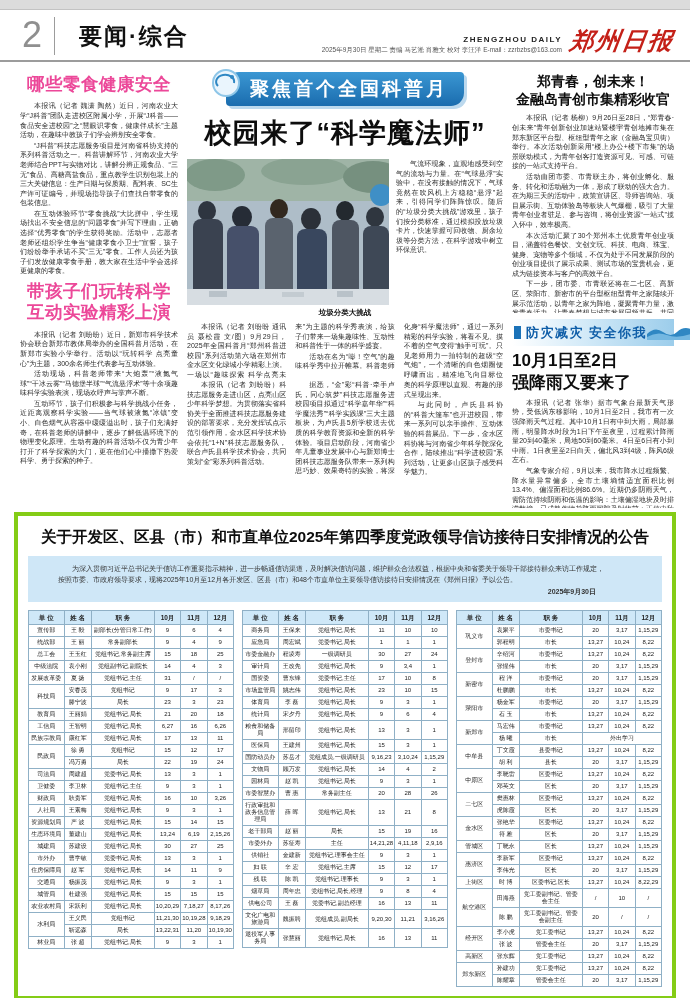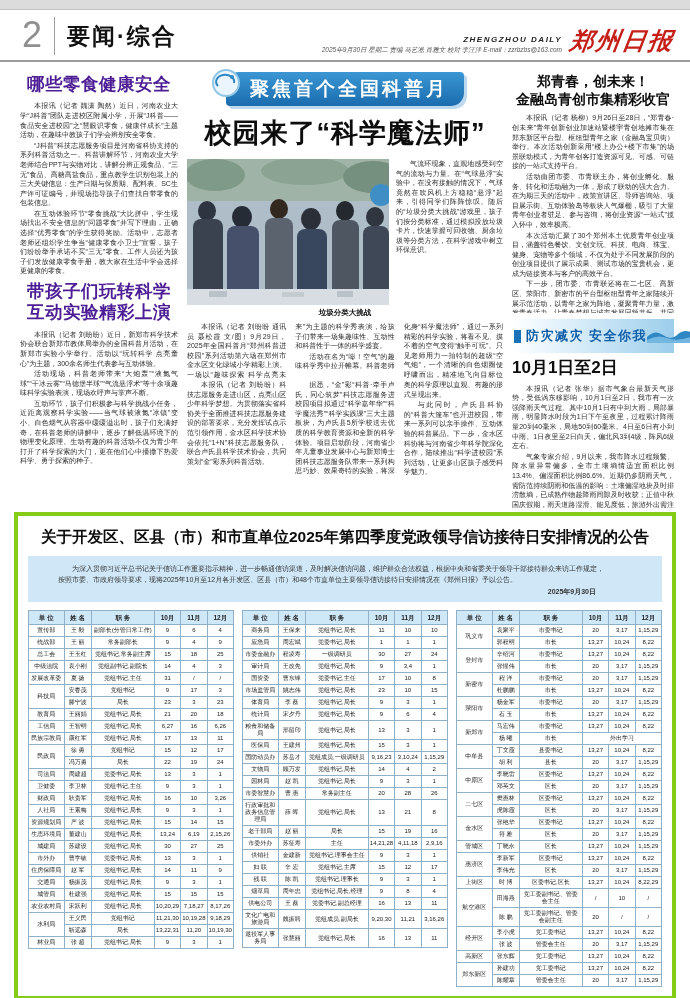"要闻·综合" .section-title { margin-left: 12px -> 24px }
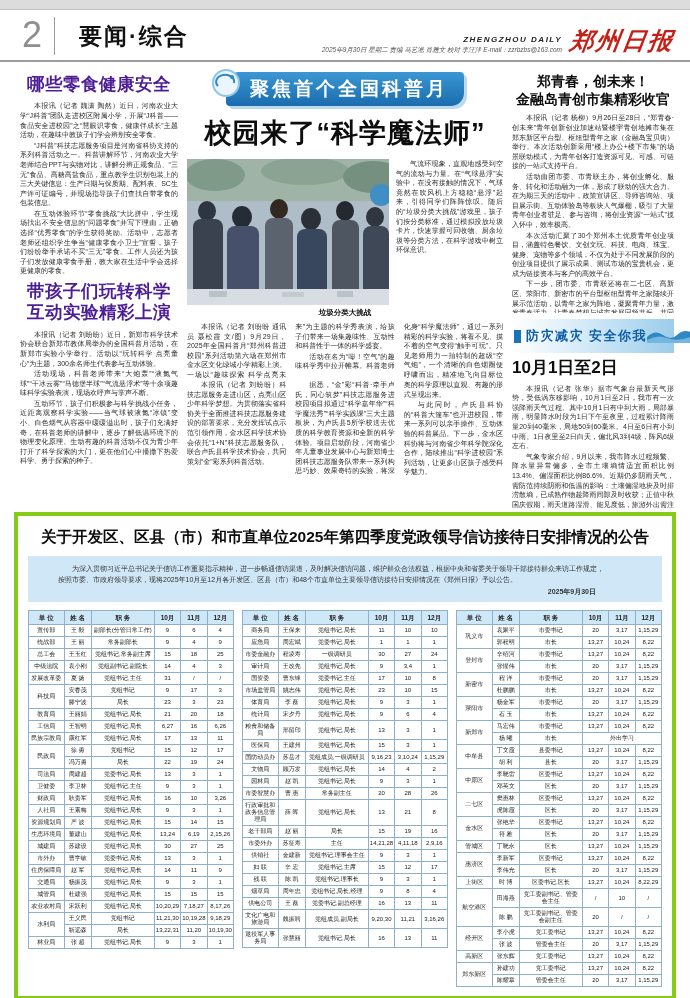"ZHENGZHOU DAILY" .mh-info { font-style: italic -> none }
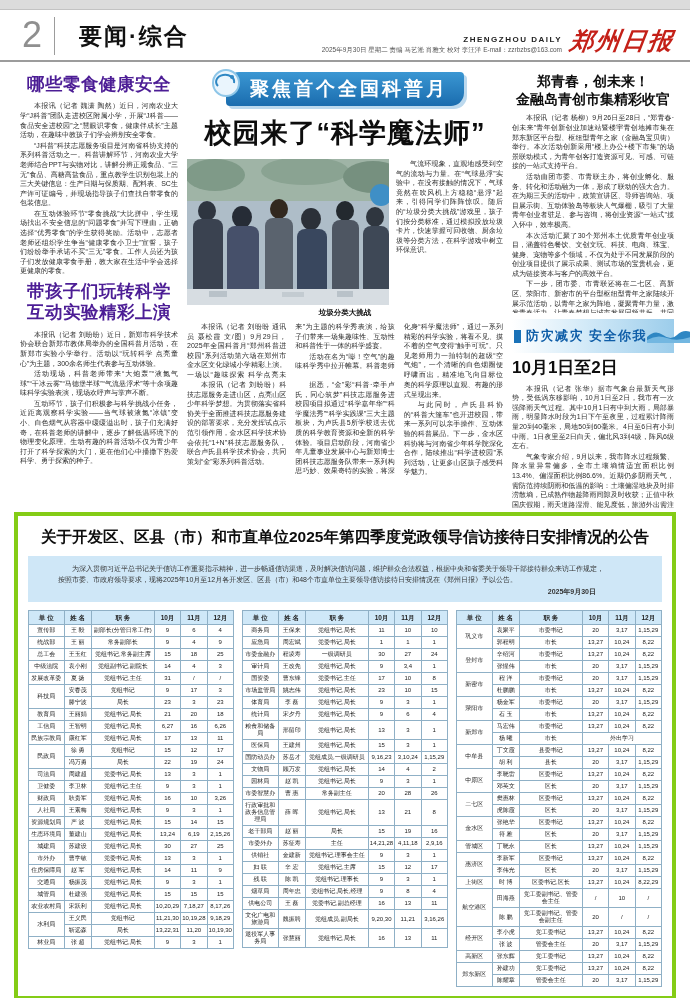"哪些零食健康安全" .hl-red { color: #4c1d95 -> #ec4899 }
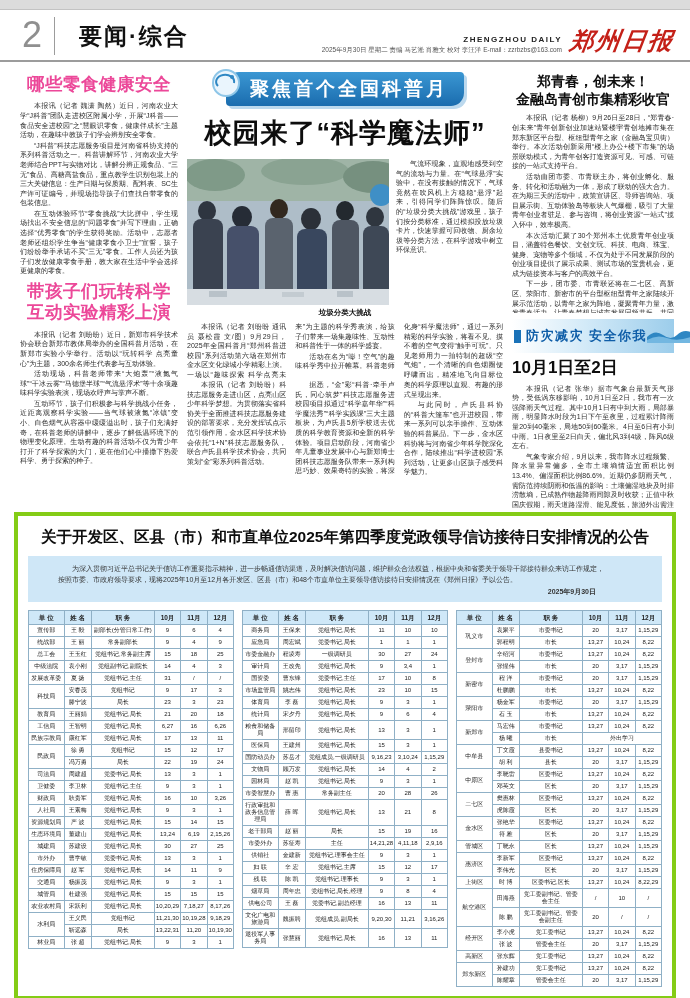"防灾减灾 安全你我" .banner { height: 34px -> 27px }
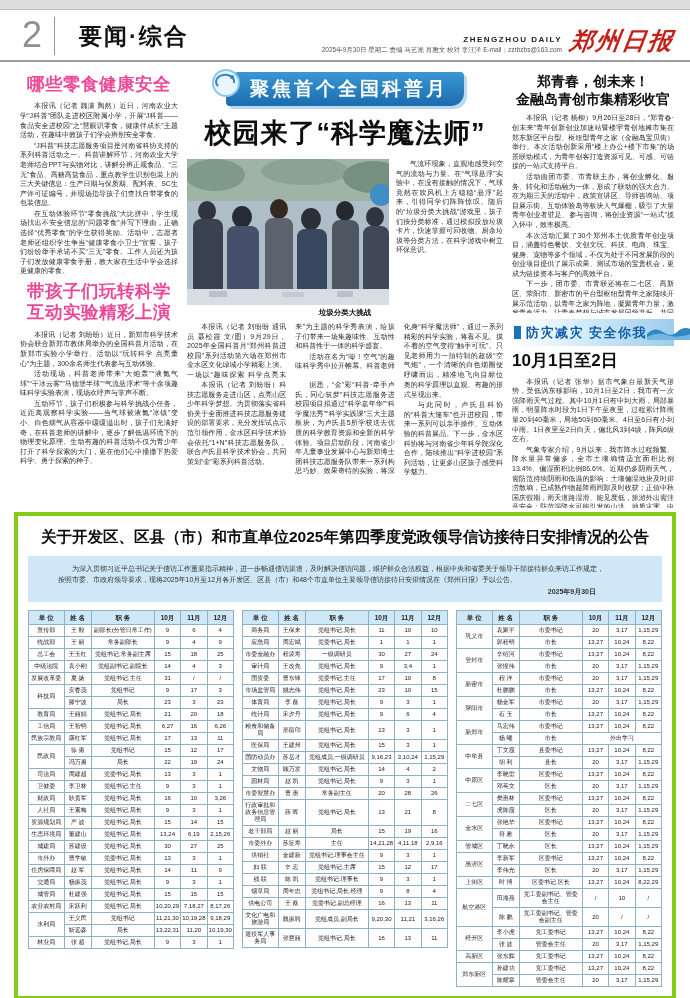"强降雨又要来了" div { html: none -> <div>强降雨又要来了</div> }
